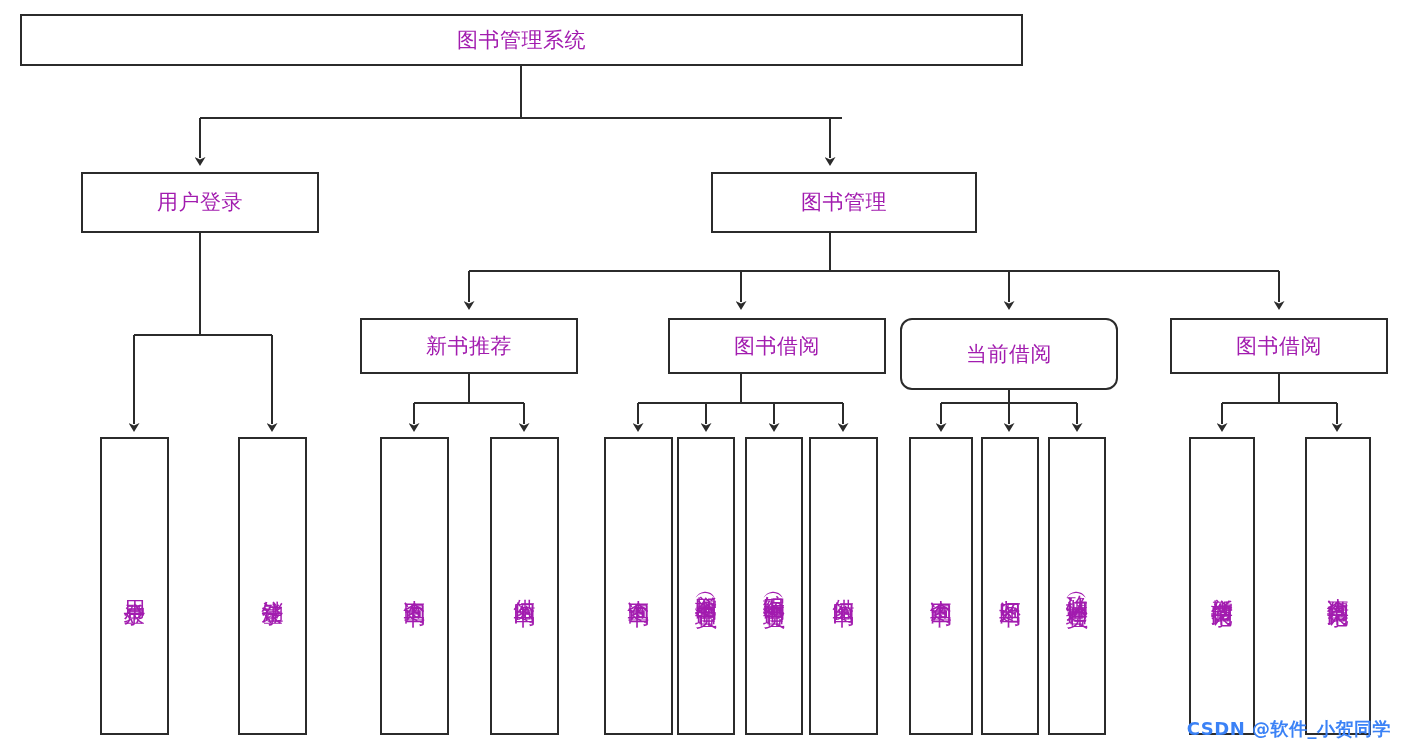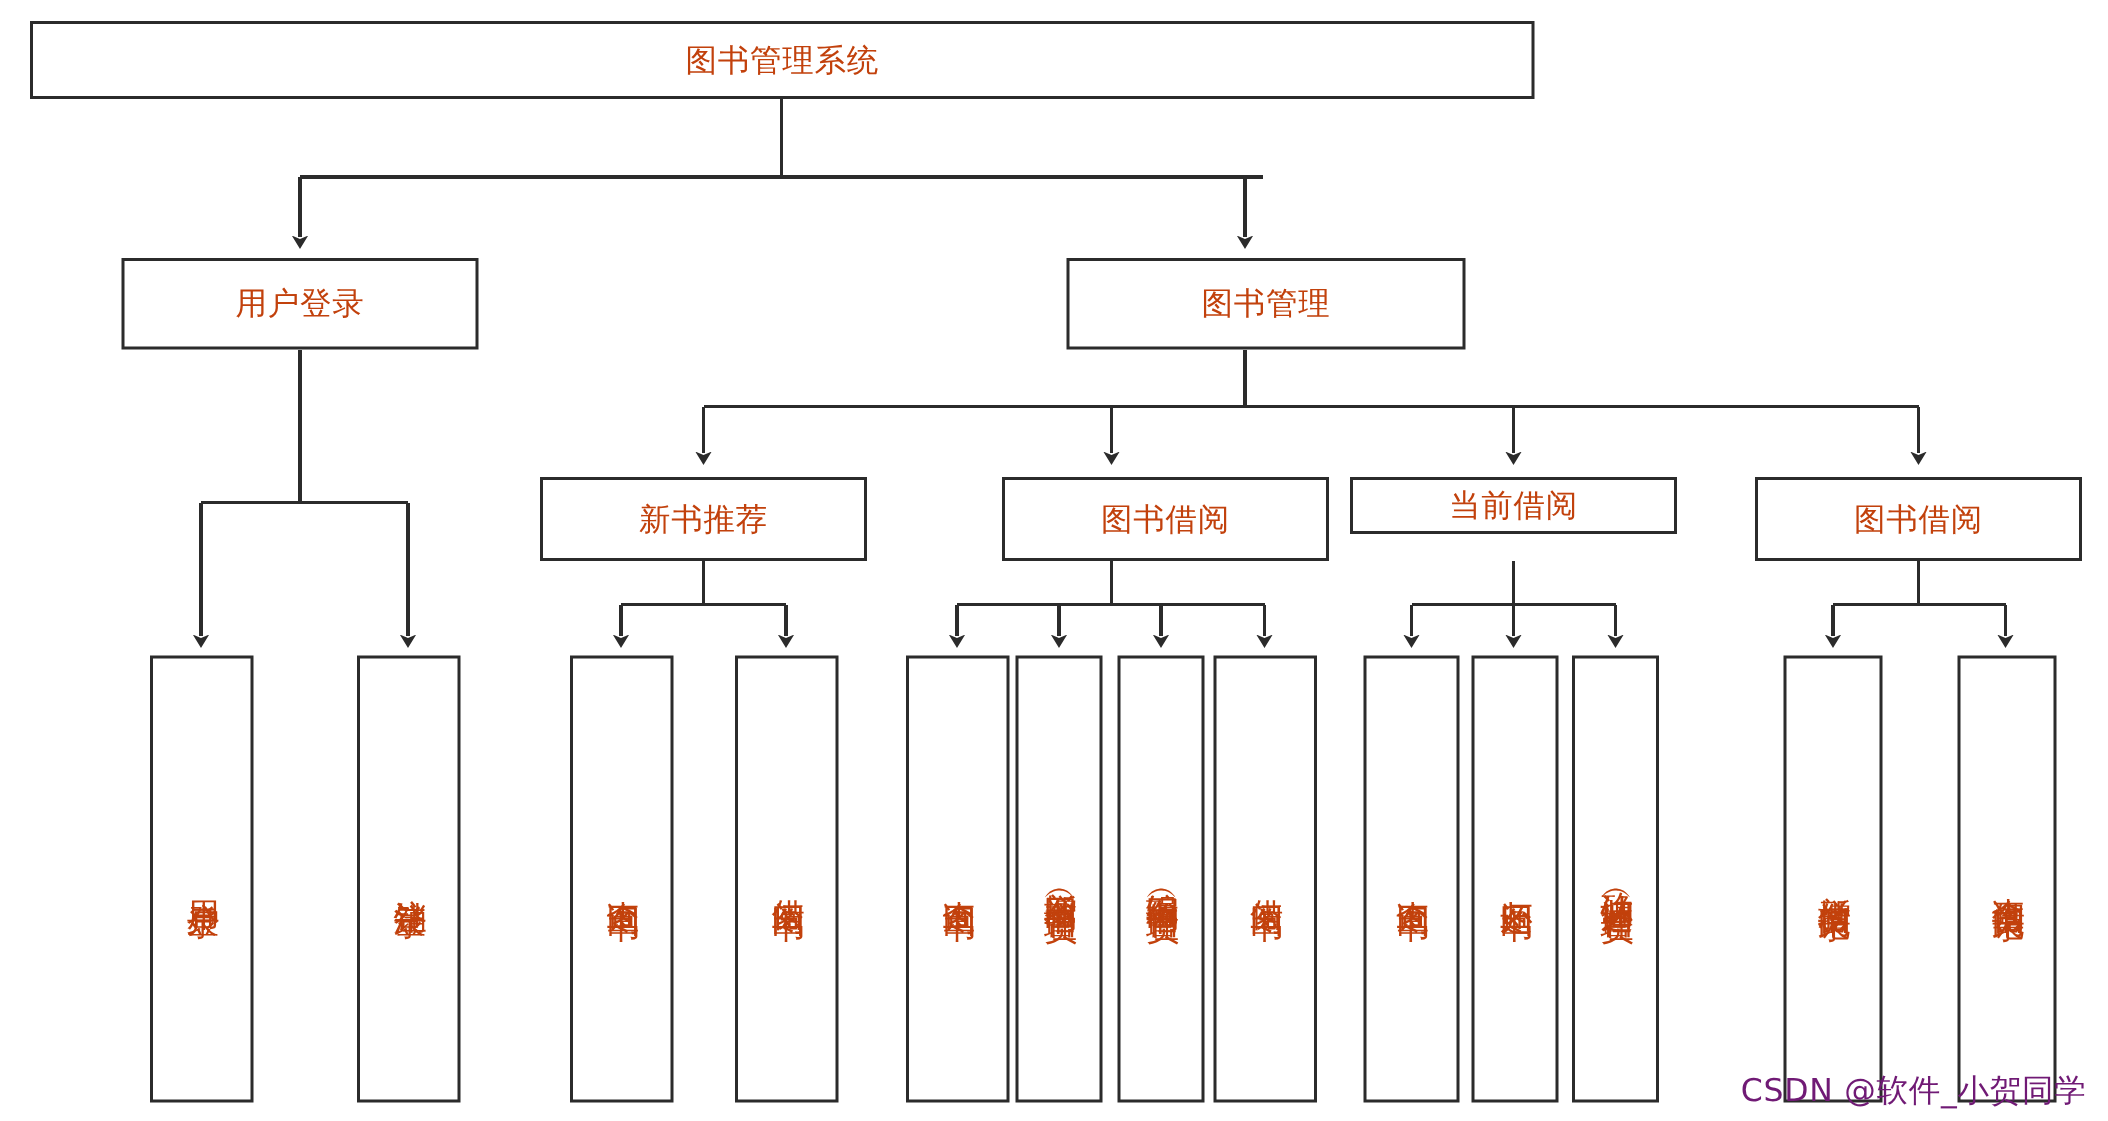"图书管理系统" .node-label { color: #c2410c -> #a21caf }
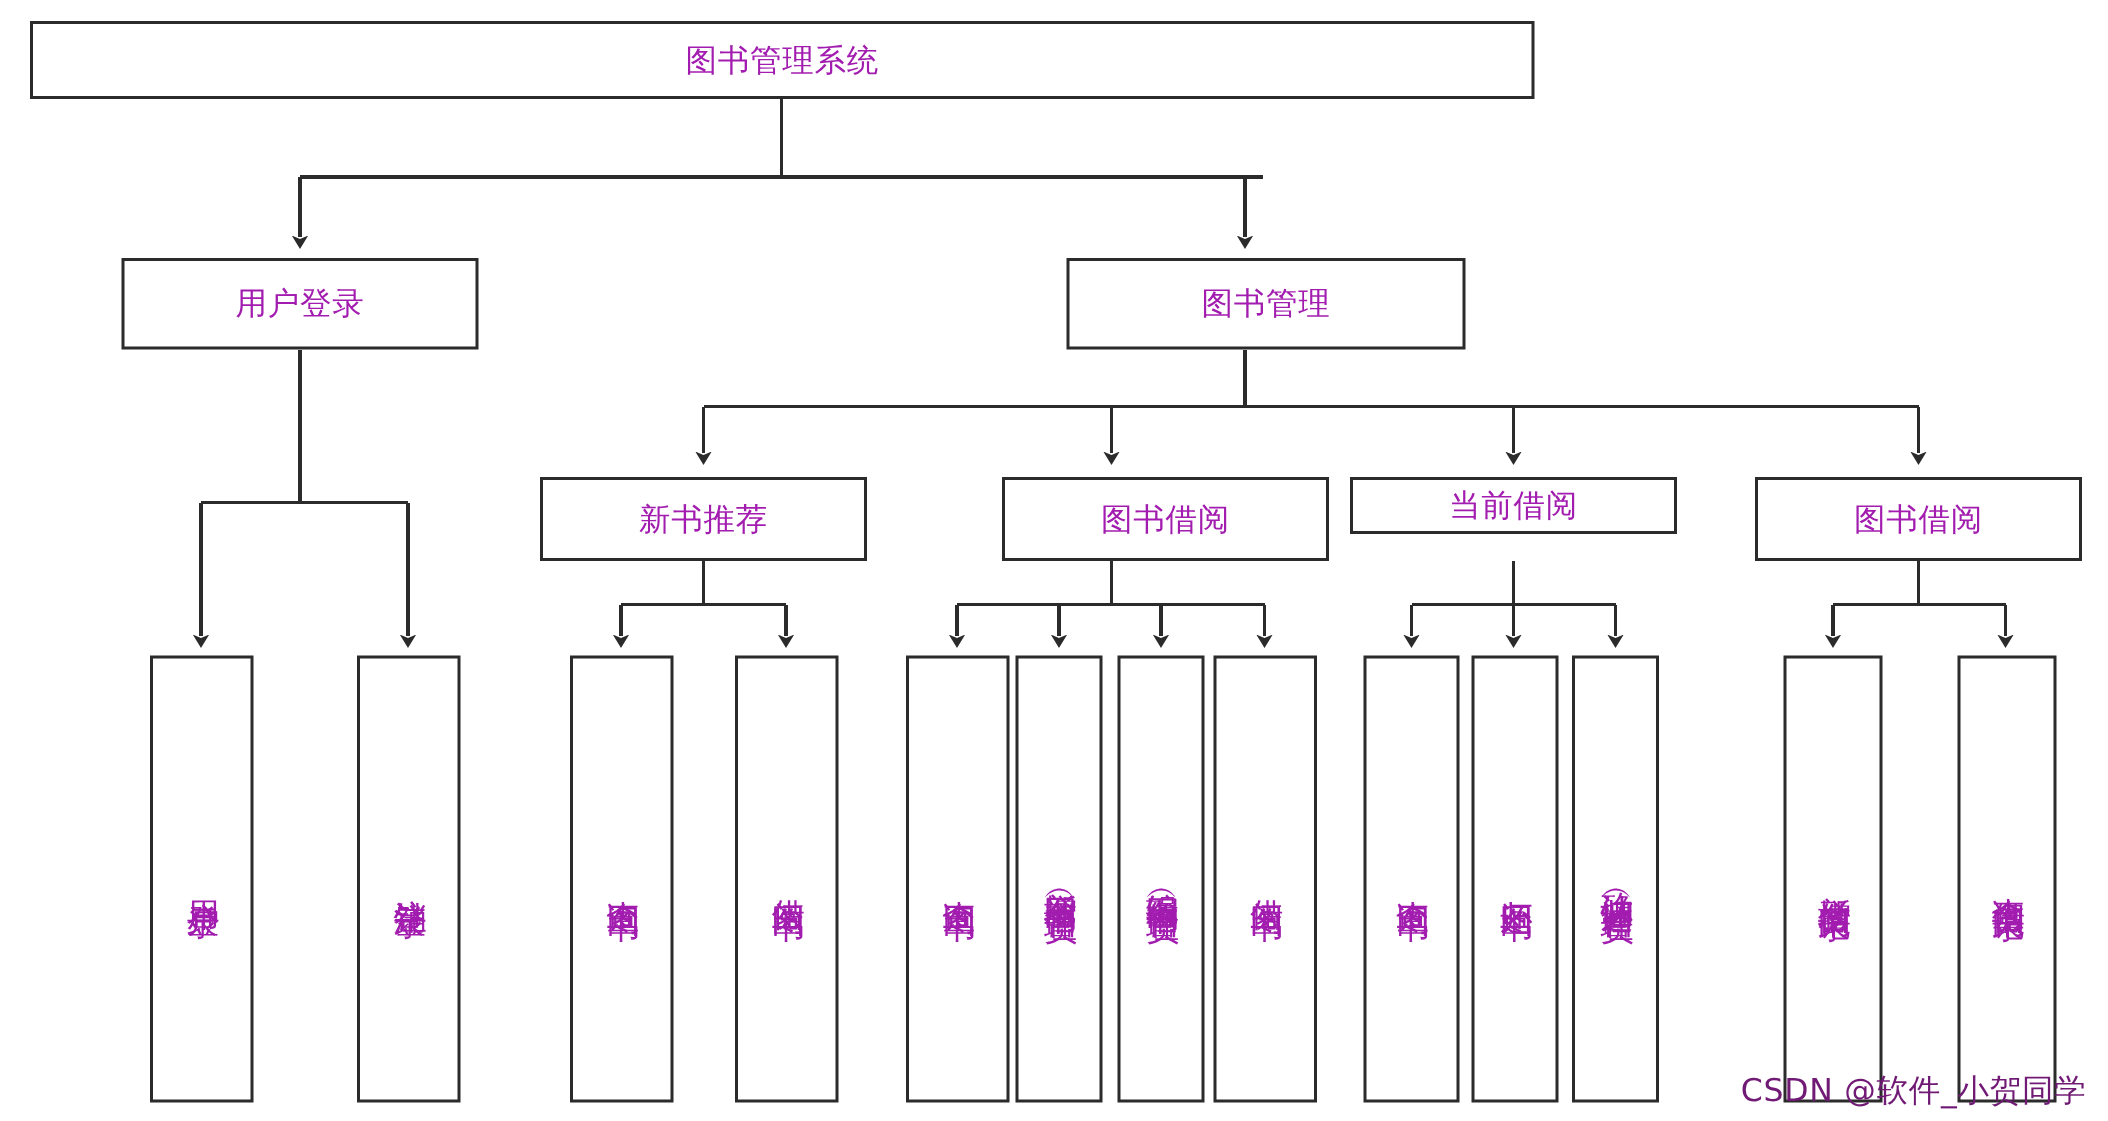"当前借阅" div.node-box { border-radius: none -> 12px; height: 38px -> 72px }
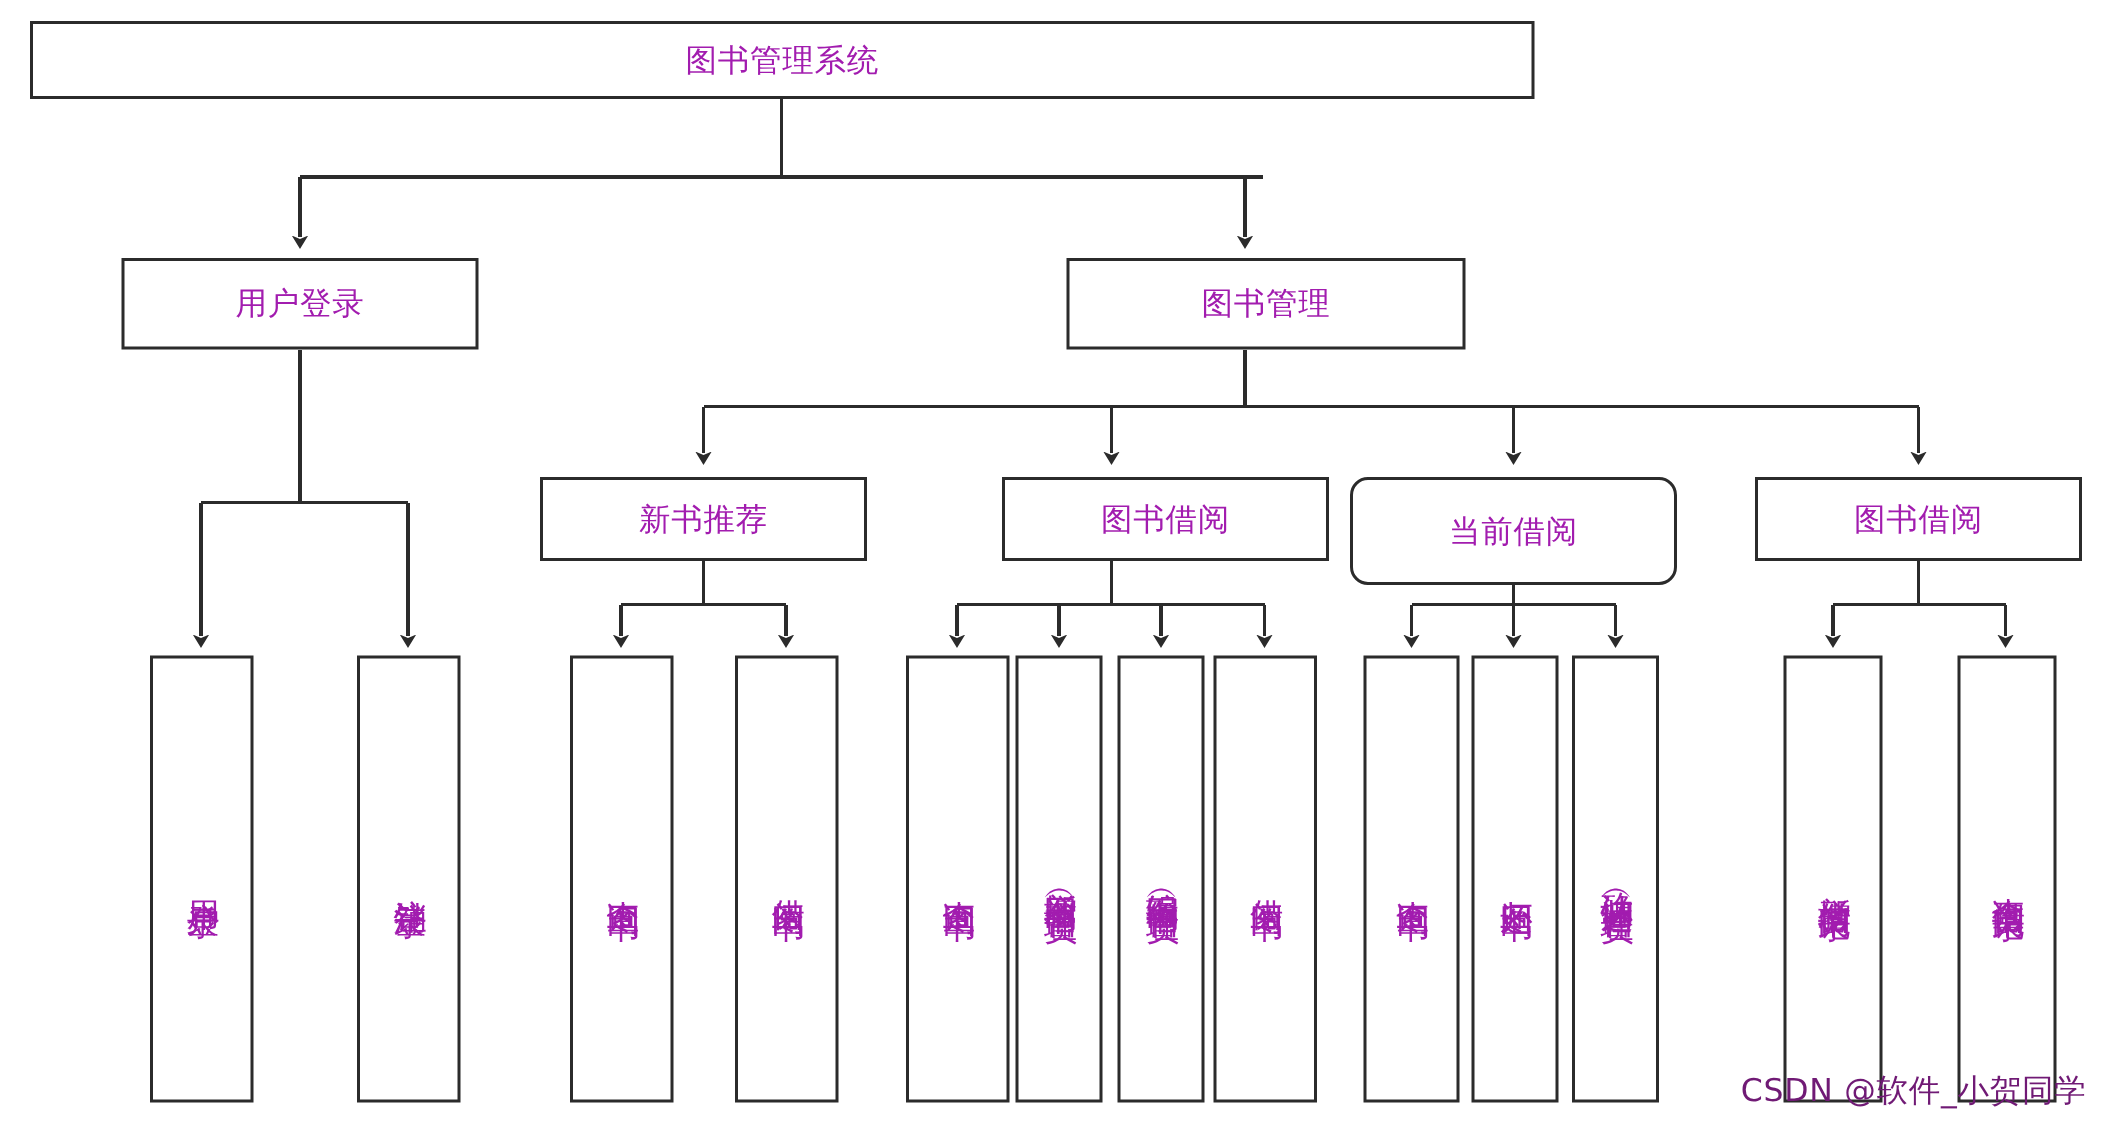"CSDN @软件_小贺同学" .watermark { color: #701a75 -> #3b82f6; font-size: 21px -> 18px; font-weight: none -> bold }
